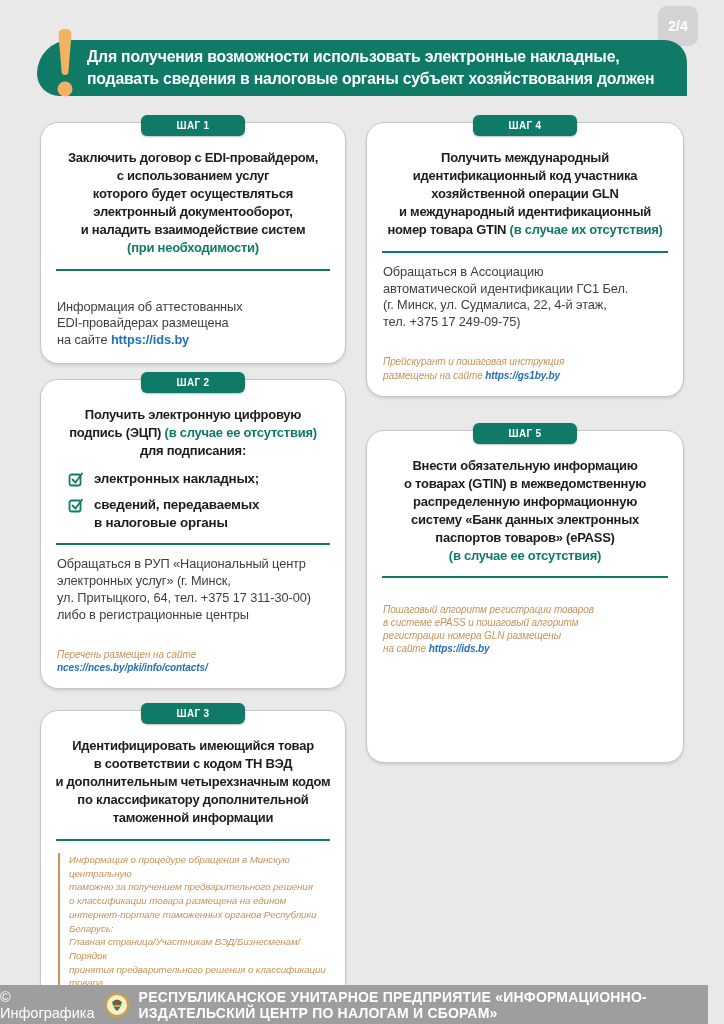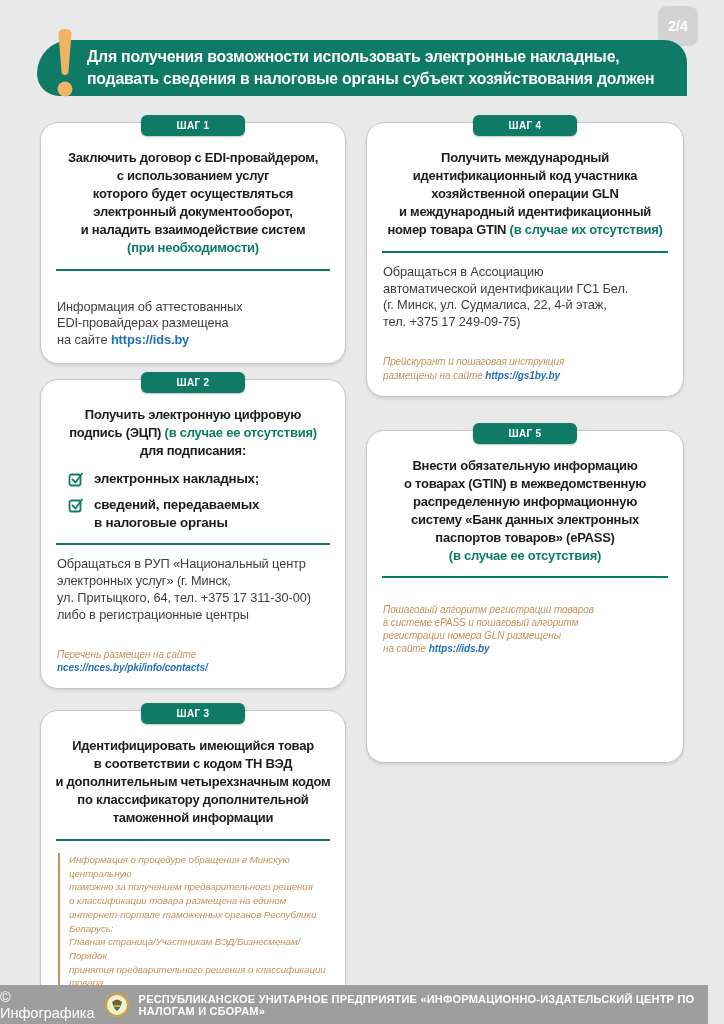"РЕСПУБЛИКАНСКОЕ УНИТАРНОЕ ПРЕДПРИЯТИЕ" .footer .org { font-size: 11px -> 14px }
